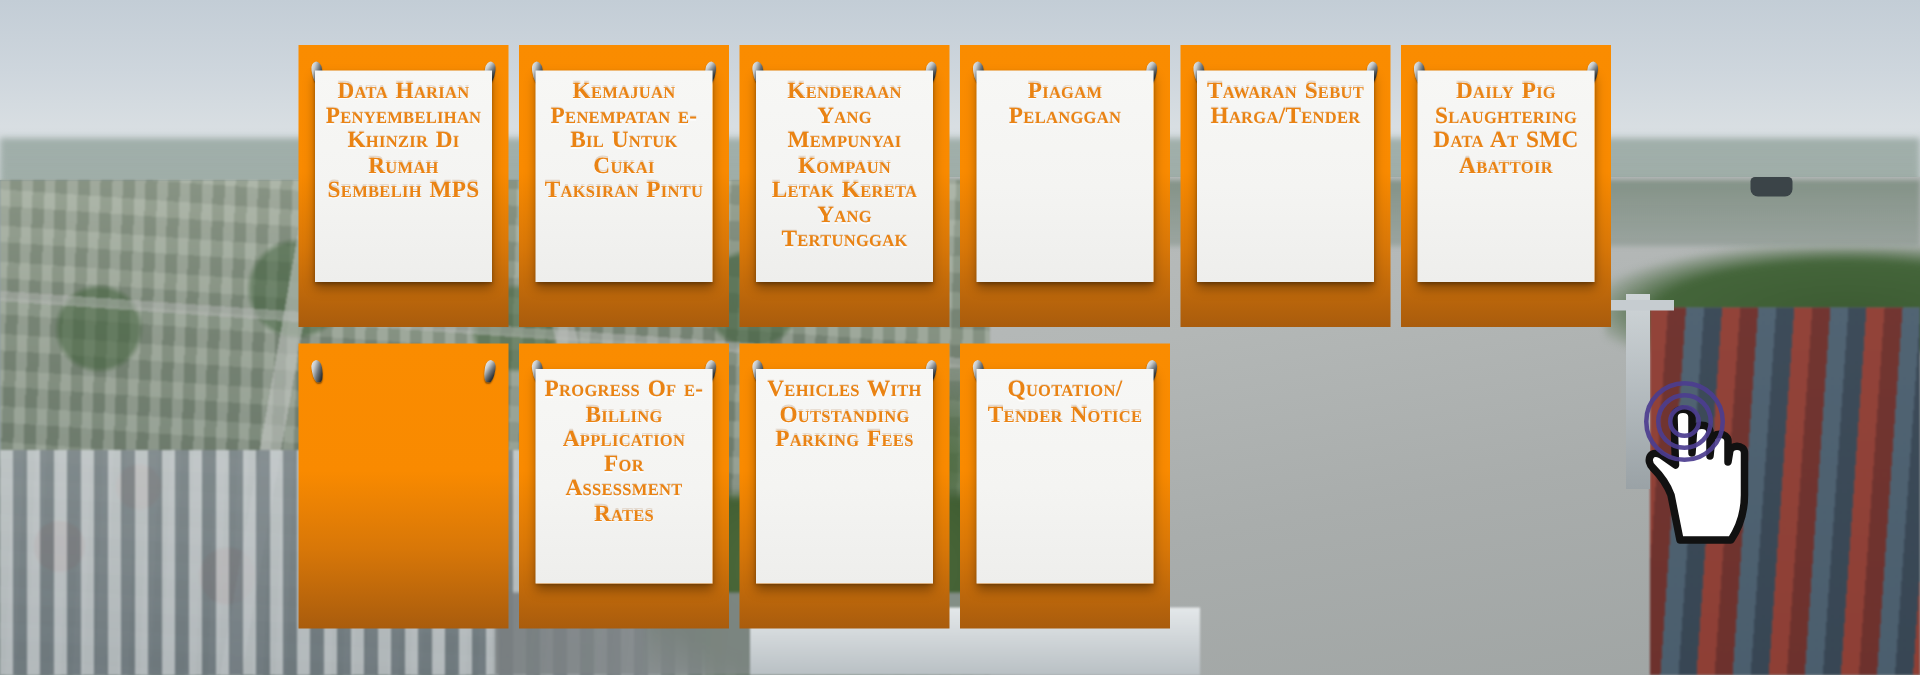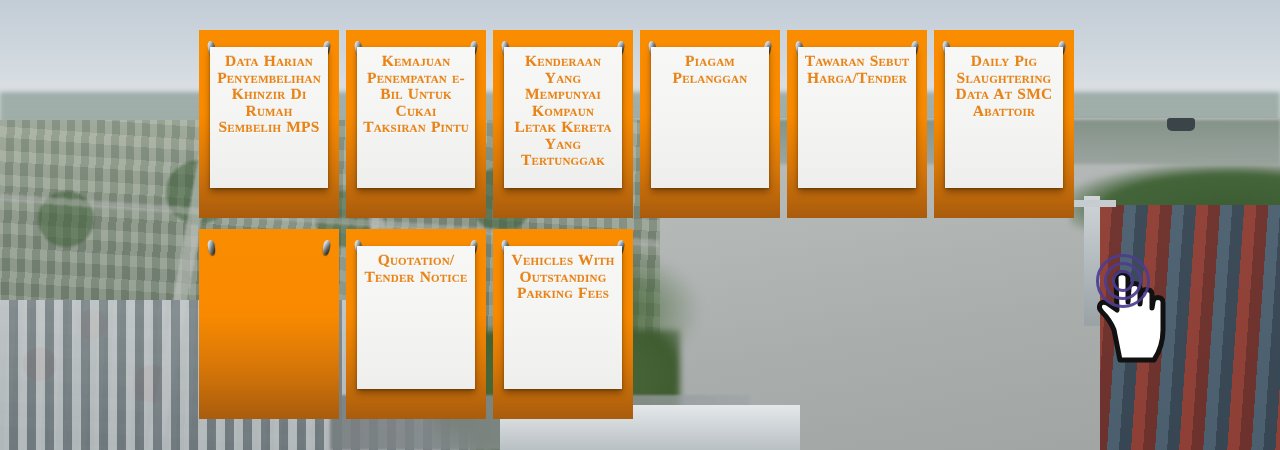"Progress Of e-Billing Application For" div.card { html: none -> <div> <div></div> <div></div> <div> <div>Progress Of e-Billing Application For Assessment Rates</div> </div> </div> }
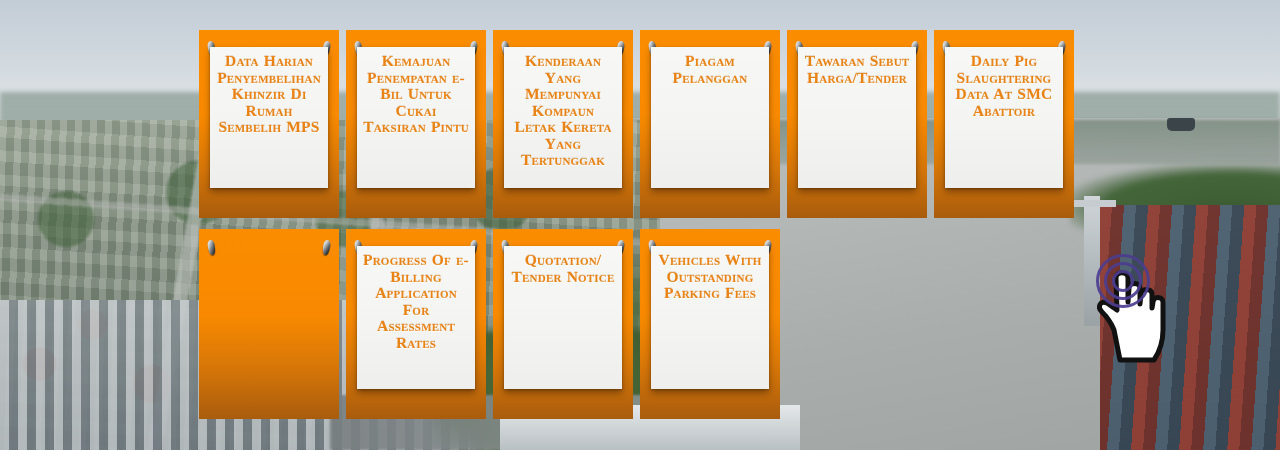"Quotation/ Tender Notice" div.card { order: before "Vehicles With Outstanding Parking Fees" -> after "Vehicles With Outstanding Parking Fees" }
